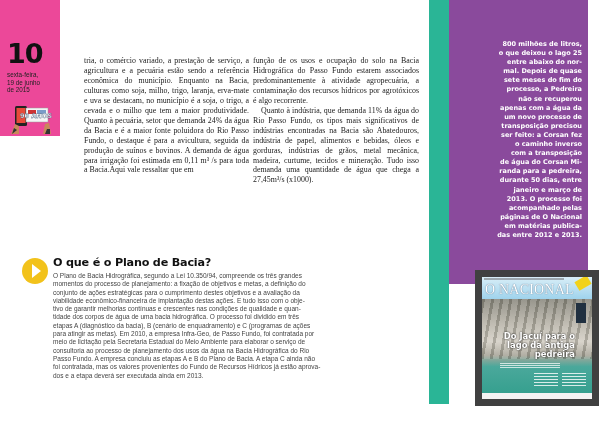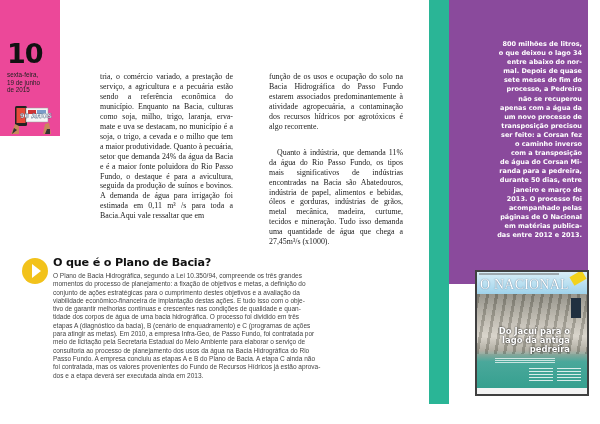"o que deixou o lago" div { text: 34 -> 25 }
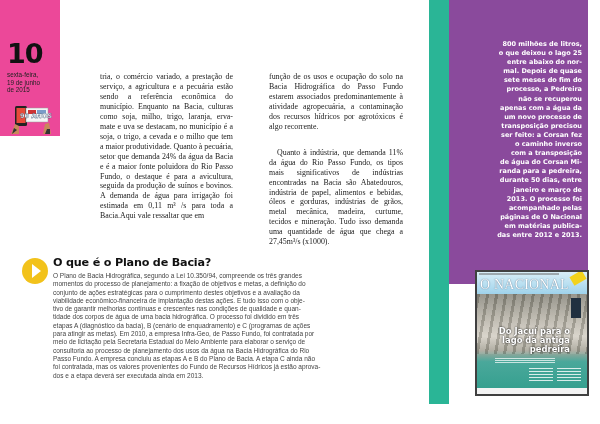"tria, o comércio variado, a" .col p { margin: 16px -> 0 }
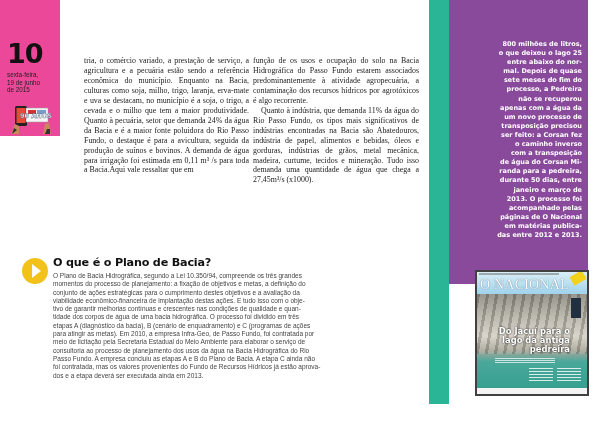"O NACIONAL" .cover { border: 2px solid #404040 -> 7px solid #404040 }
